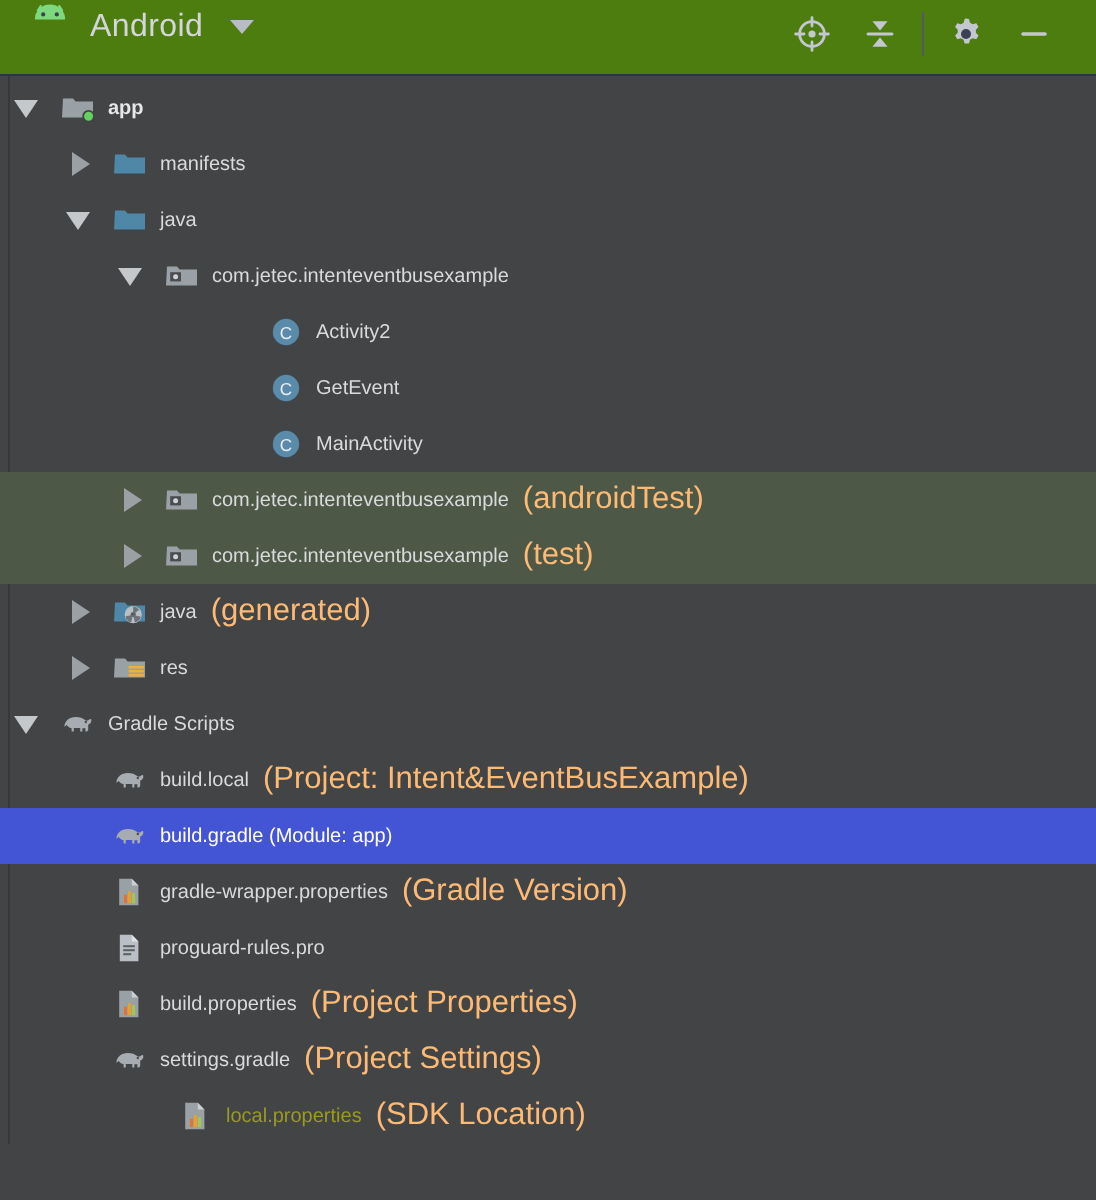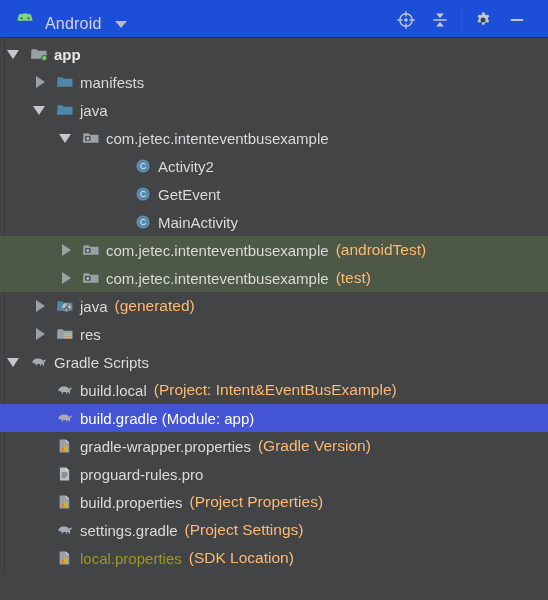"Android" .header { align-items: flex-end -> flex-start; background: #1d4ed8 -> #4d7c0f }
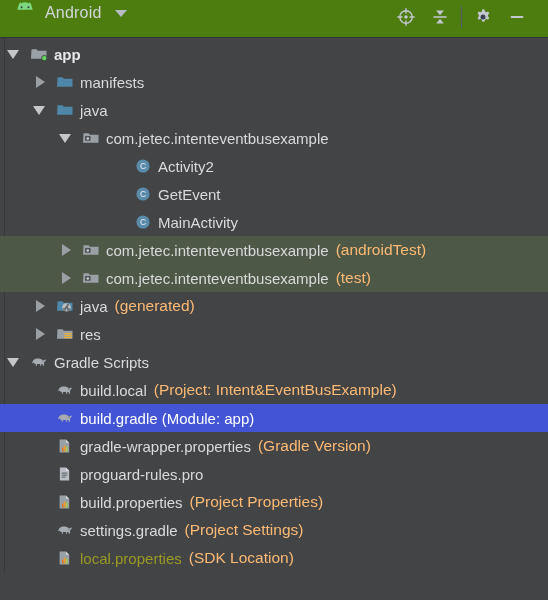"app" .label { font-size: 15px -> 10px }
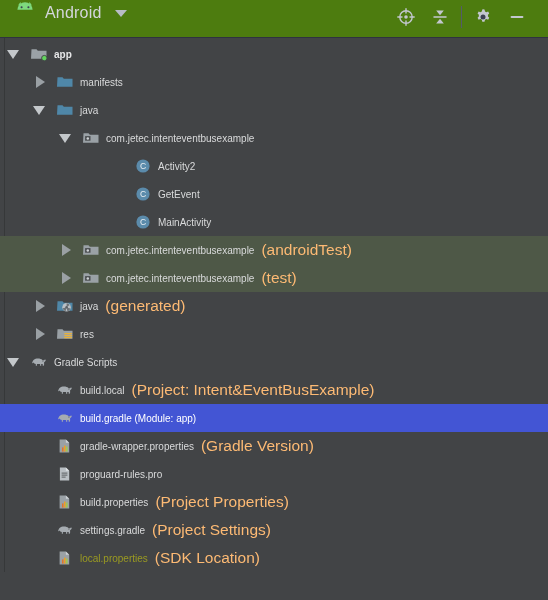"local.properties" div.row { margin-left: none -> 33px }
